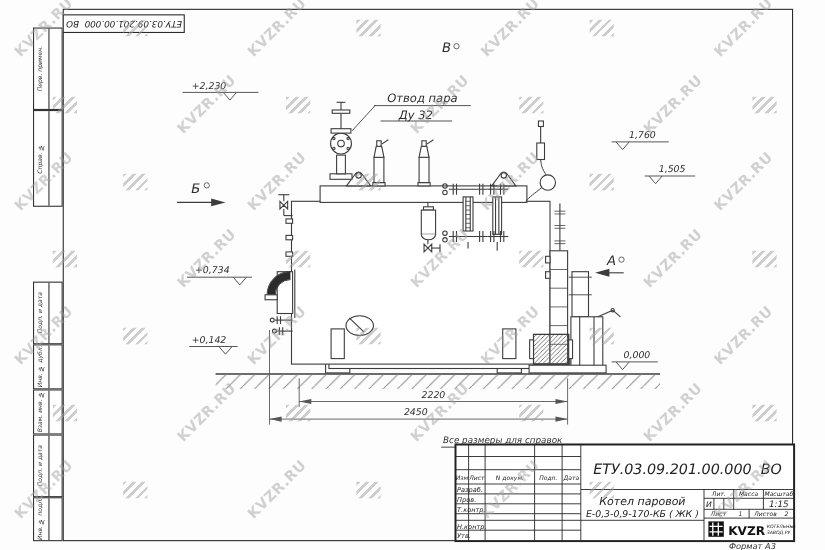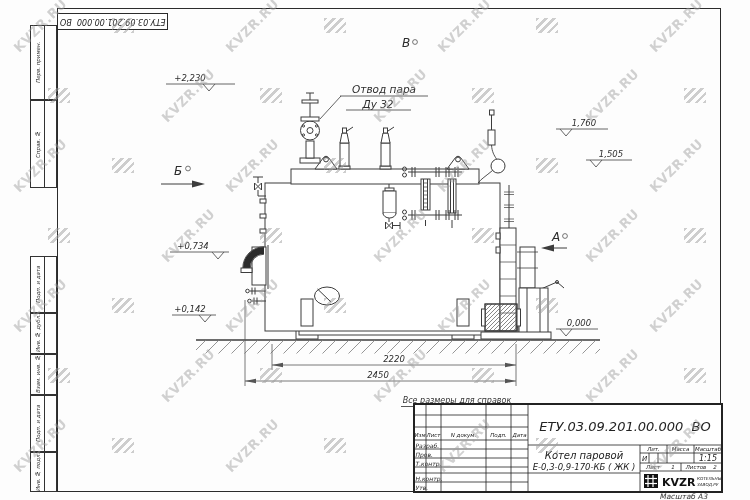"Масштаб А3" div { text: Масштаб -> Формат }
